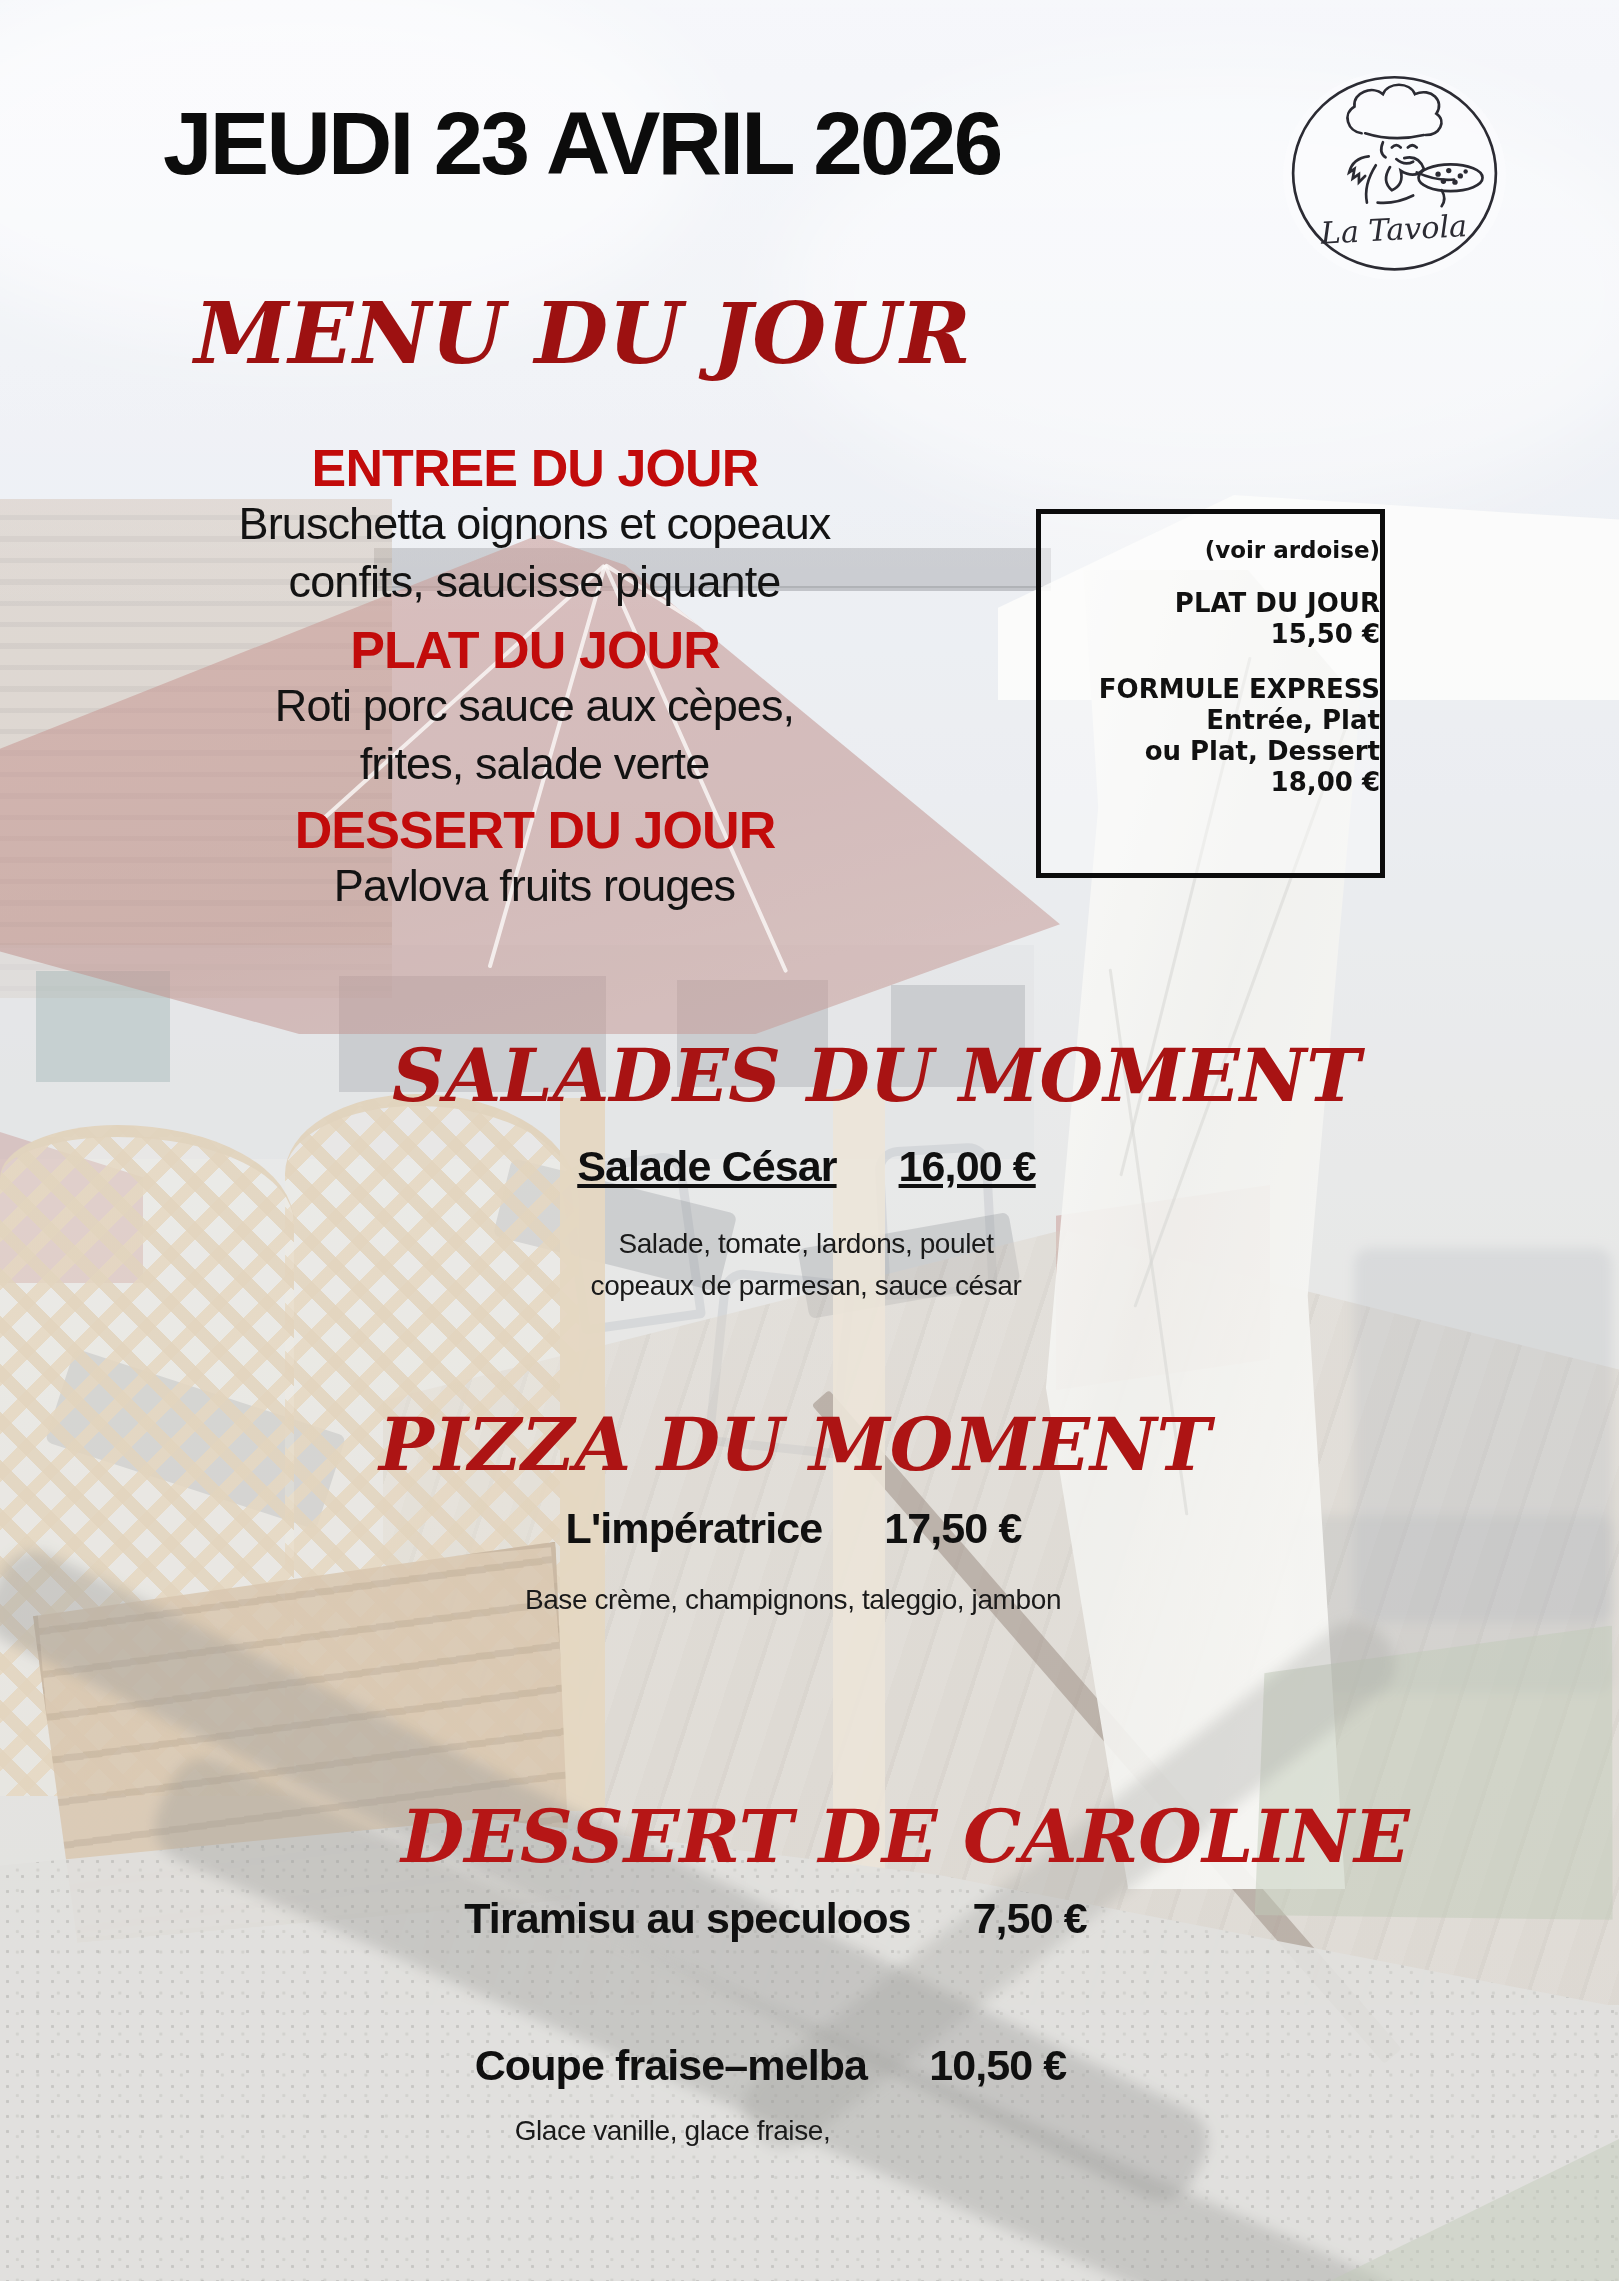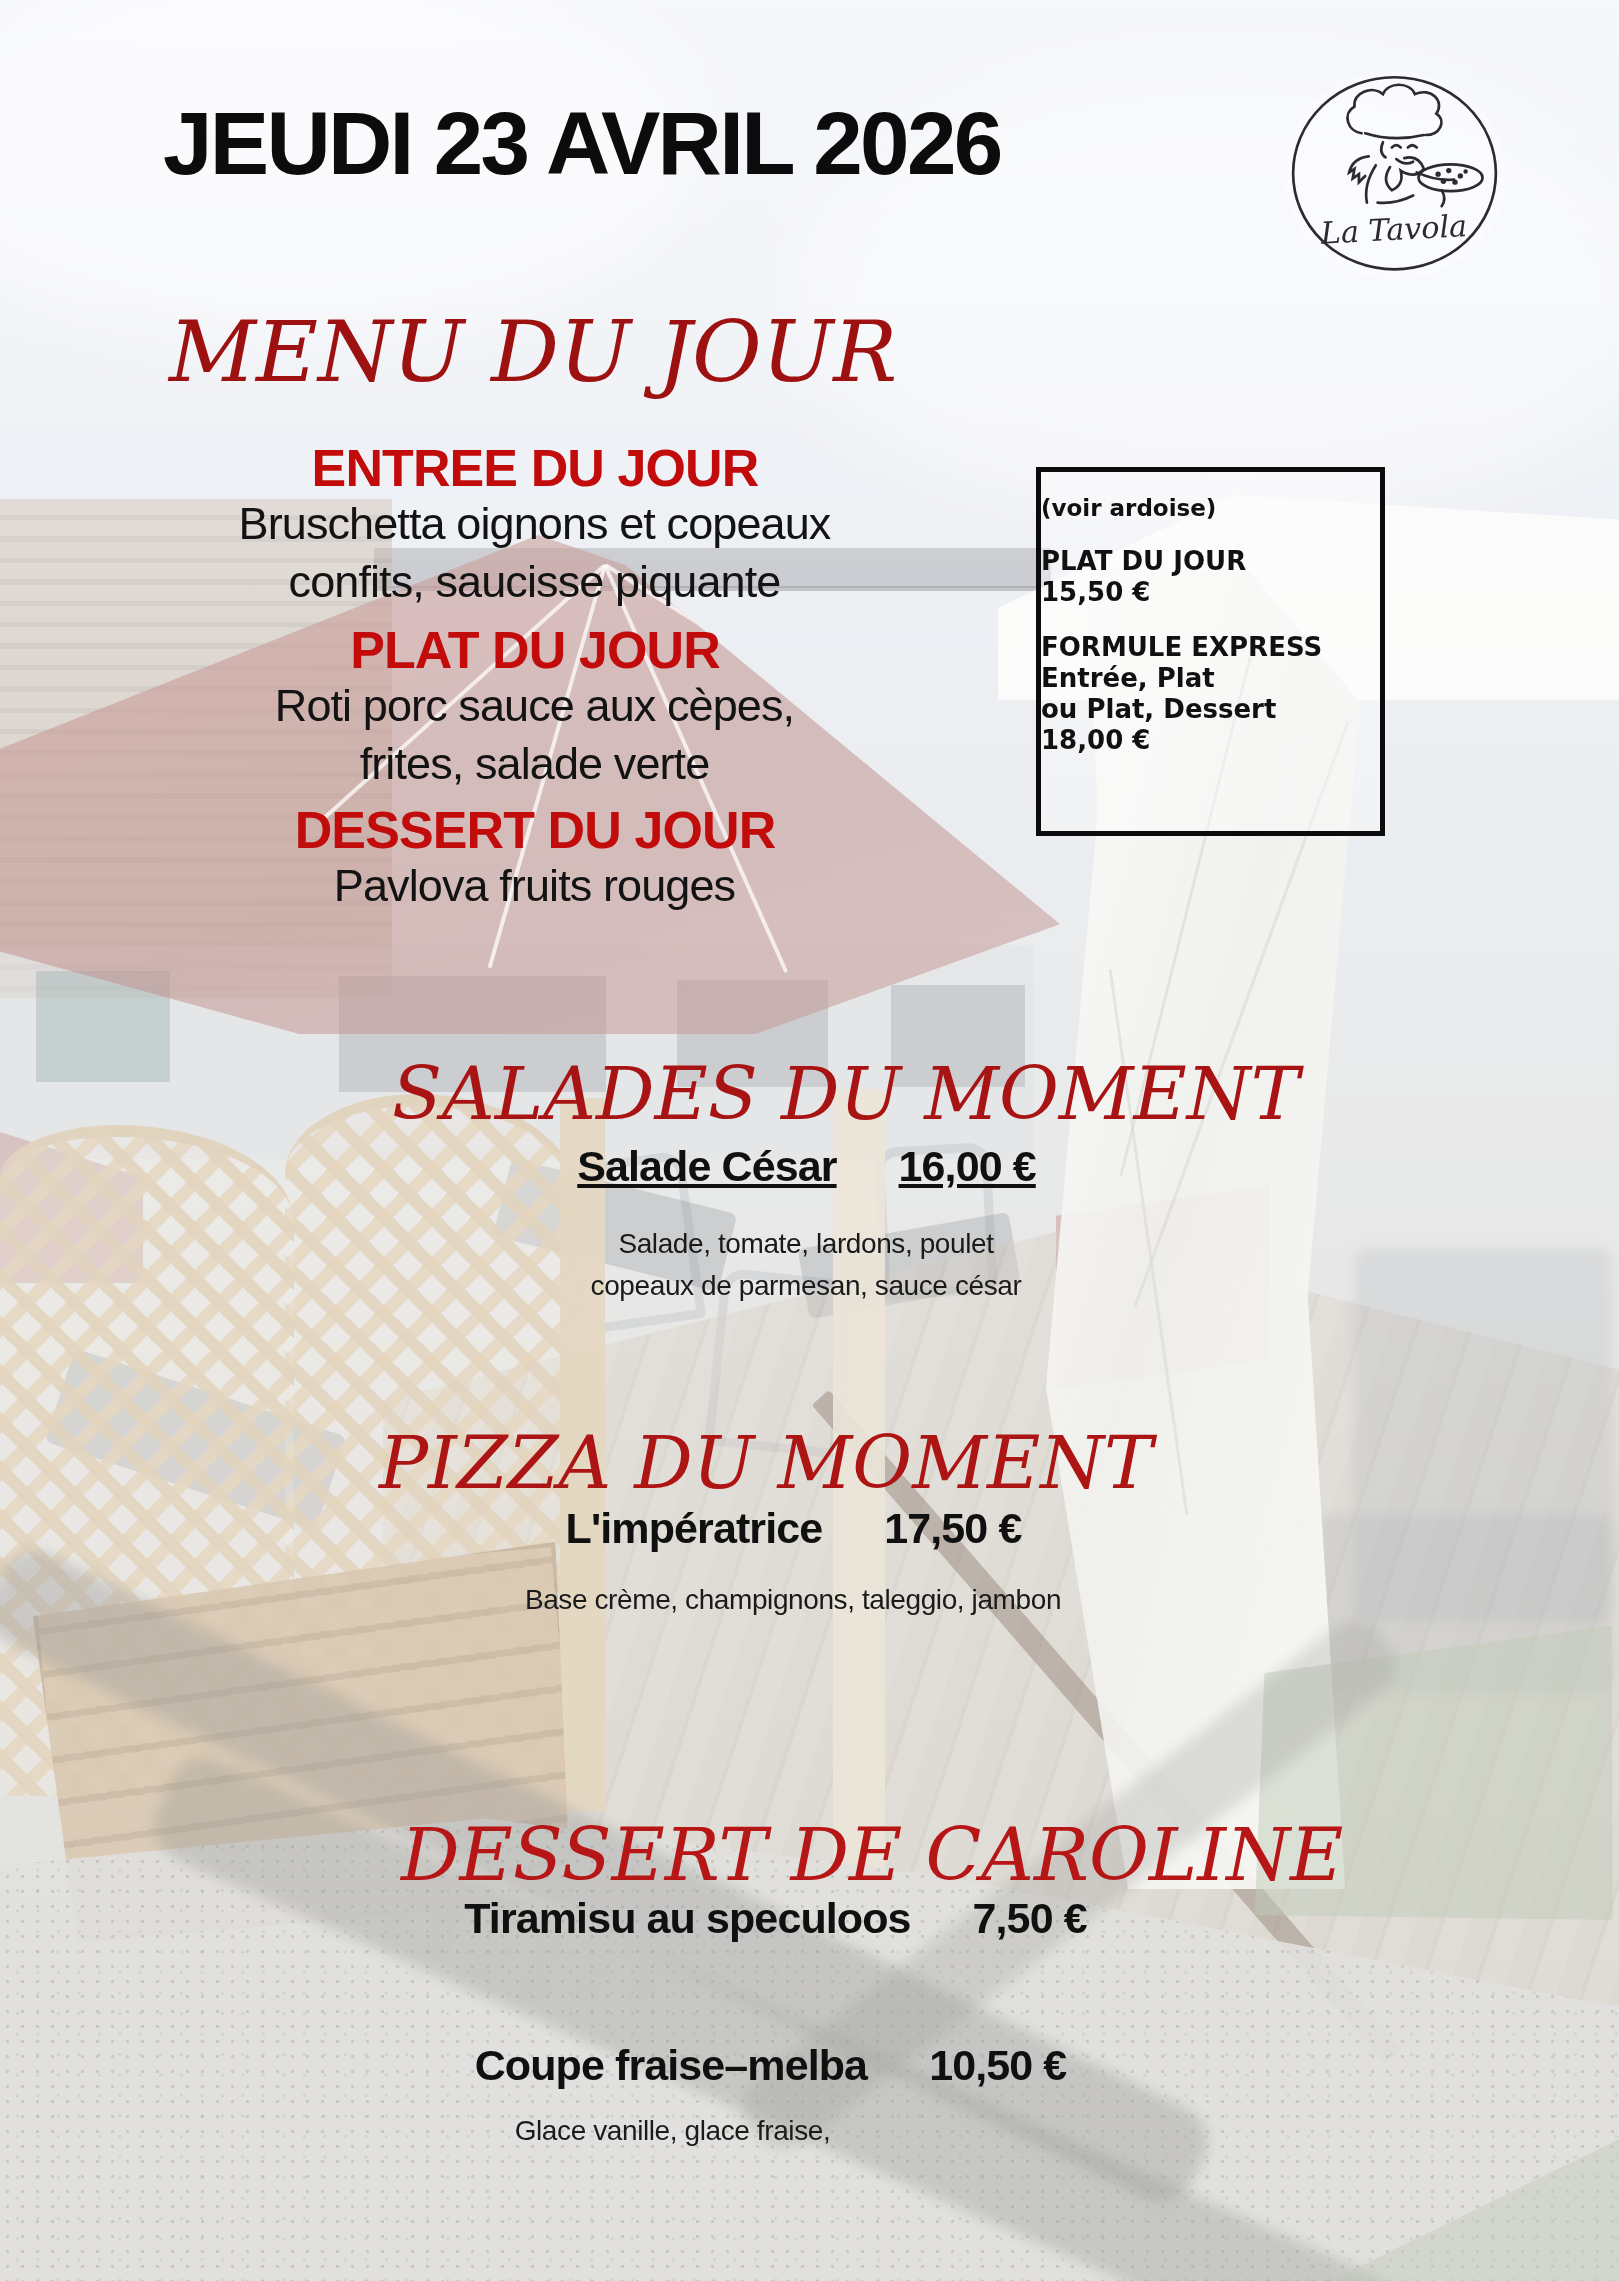"MENU DU JOUR" .script { font-weight: normal -> bold; margin-top: 19px -> none; text-align: left -> right }
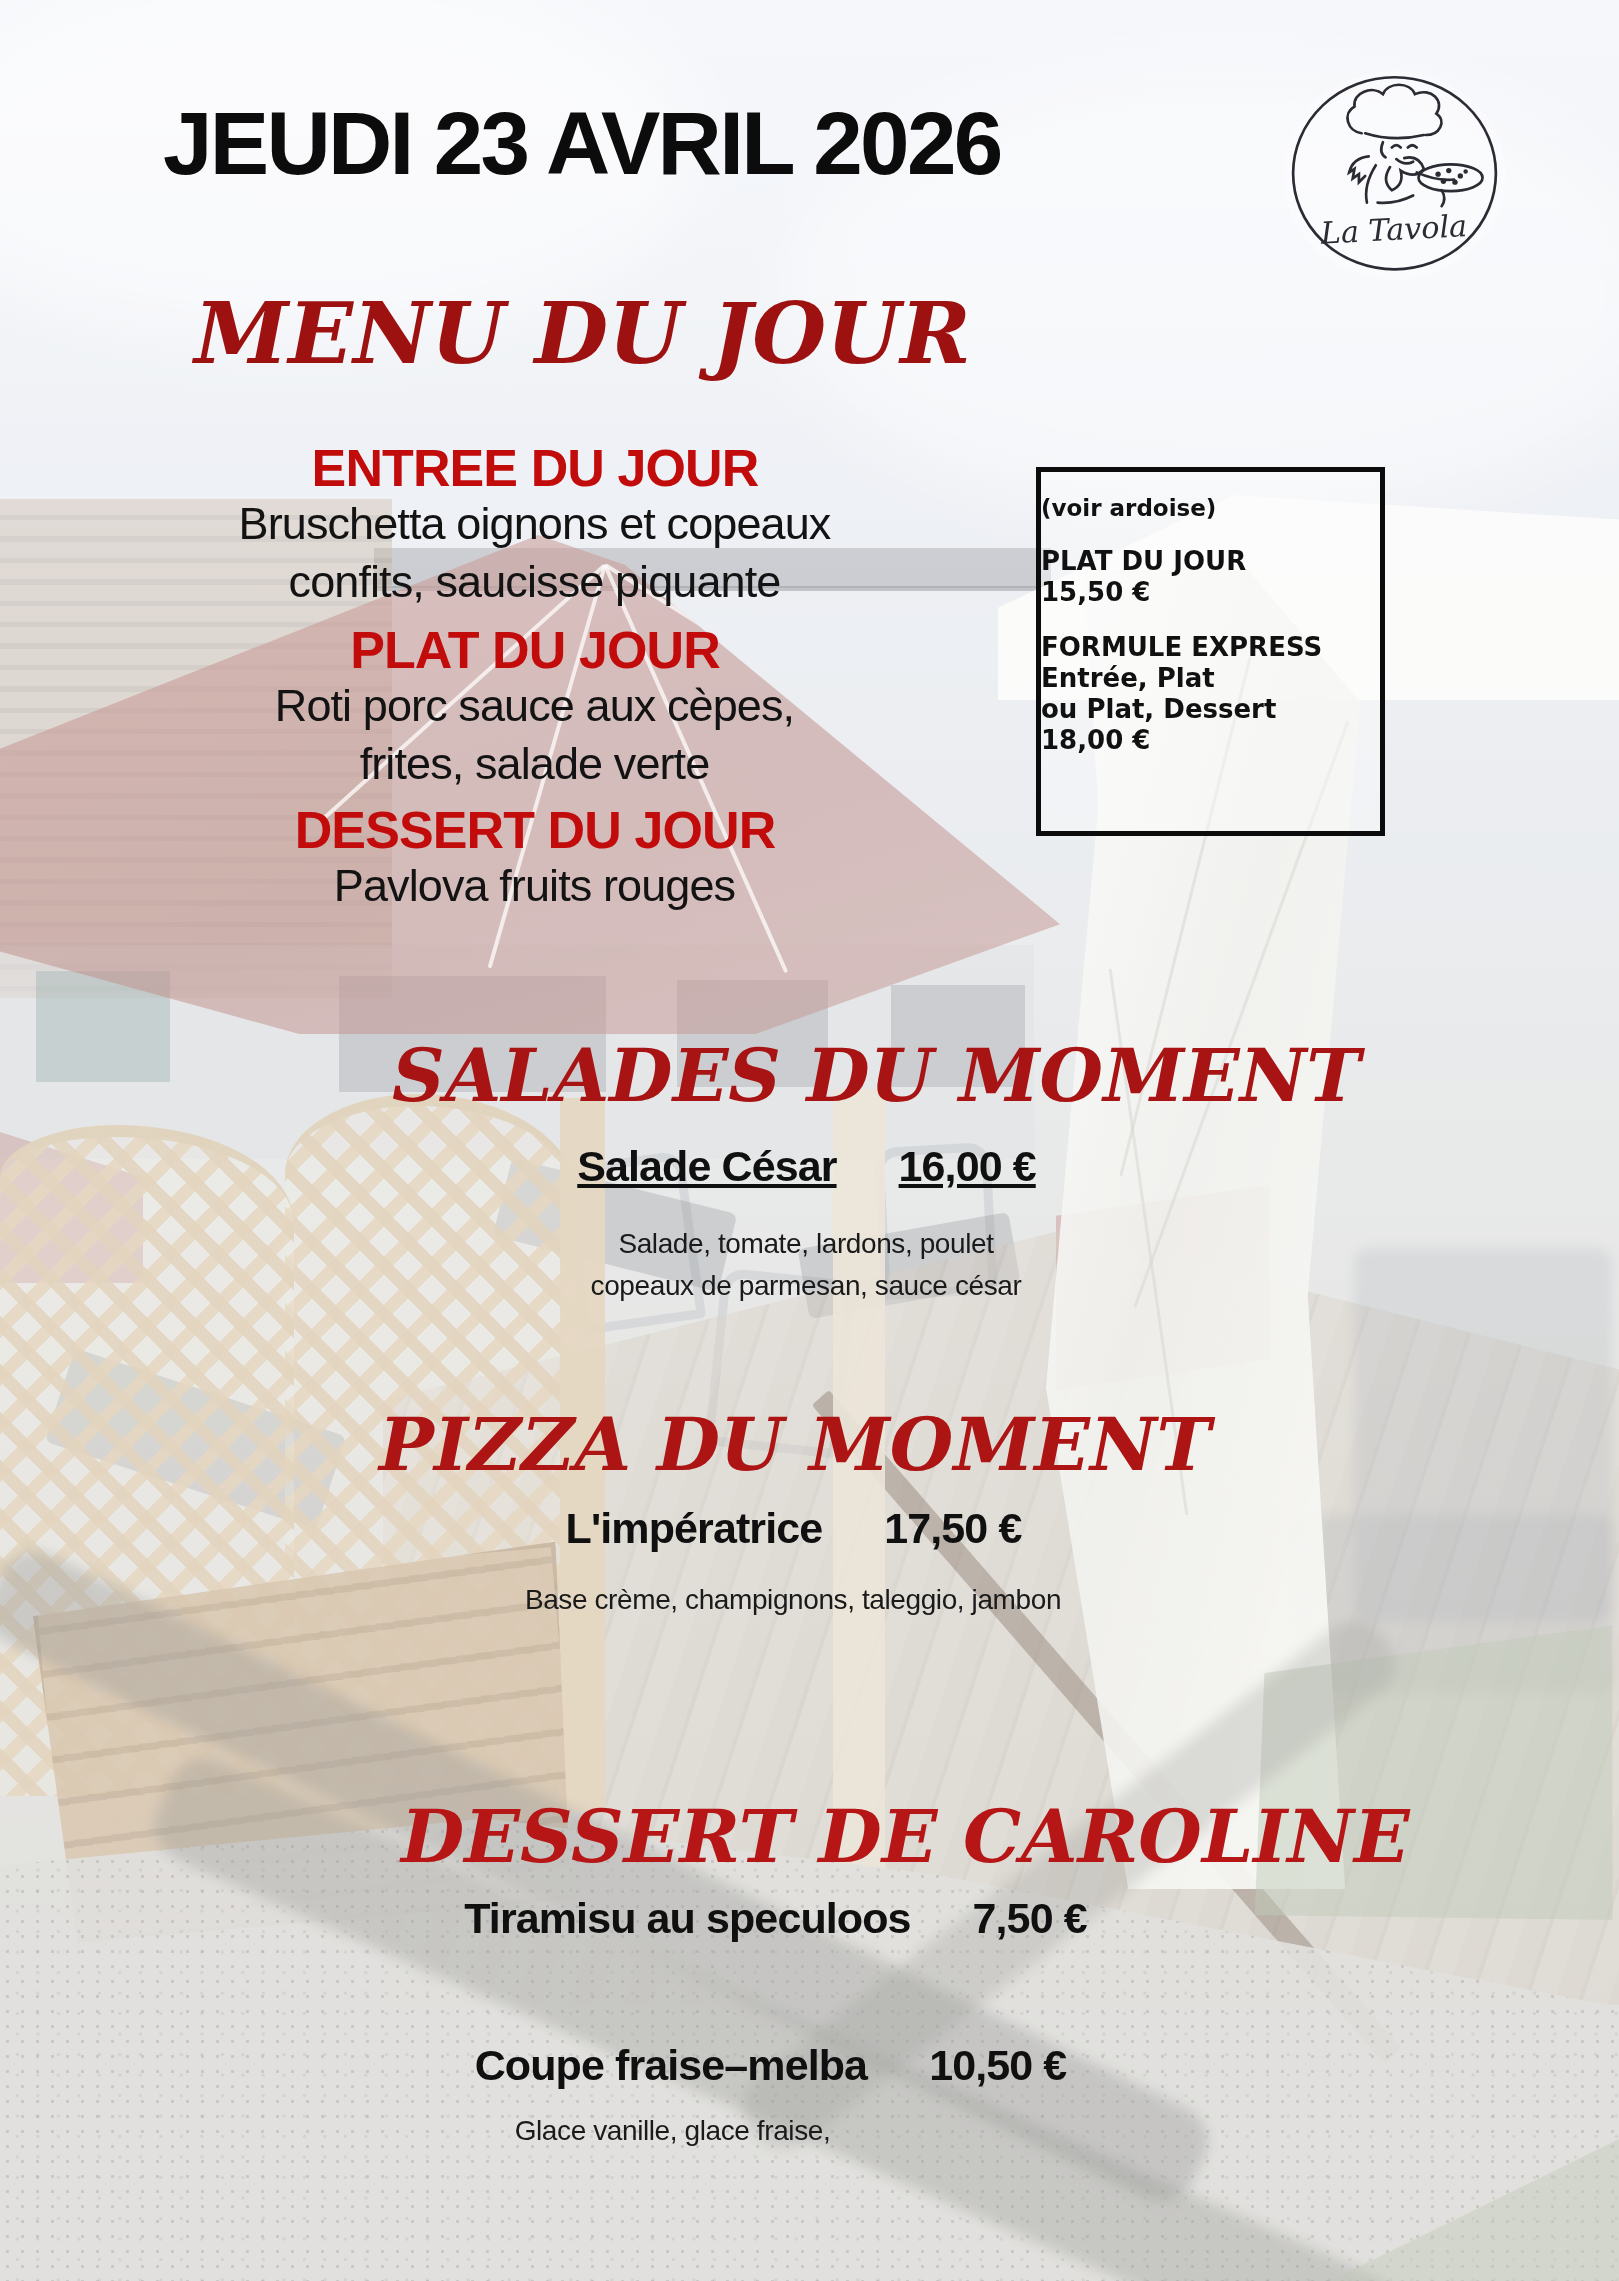"(voir ardoise)" .pricebox { margin-top: none -> 42px; text-align: left -> right }
